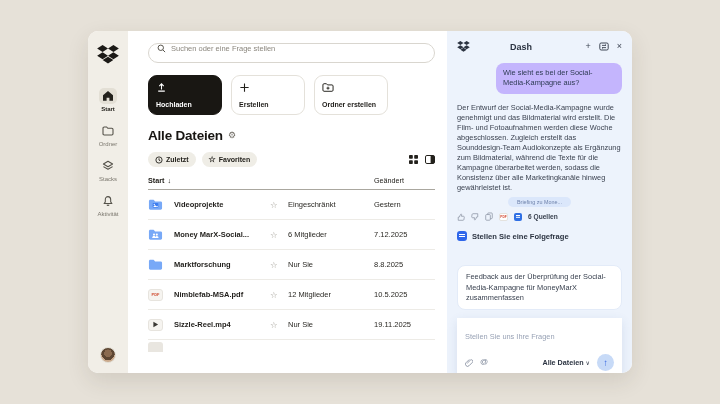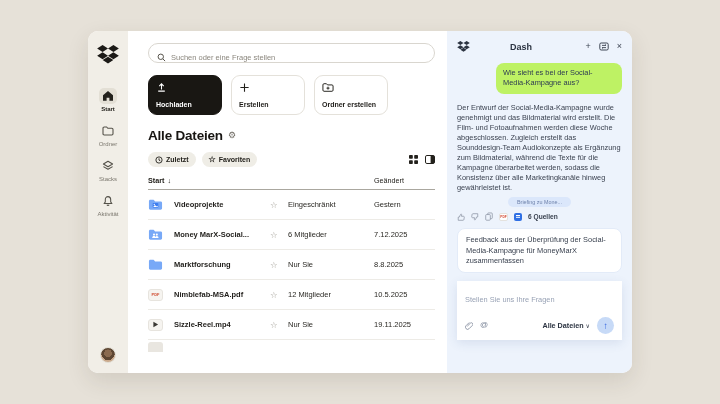"Suchen oder eine Frage stellen" .search { align-items: flex-end -> flex-start }
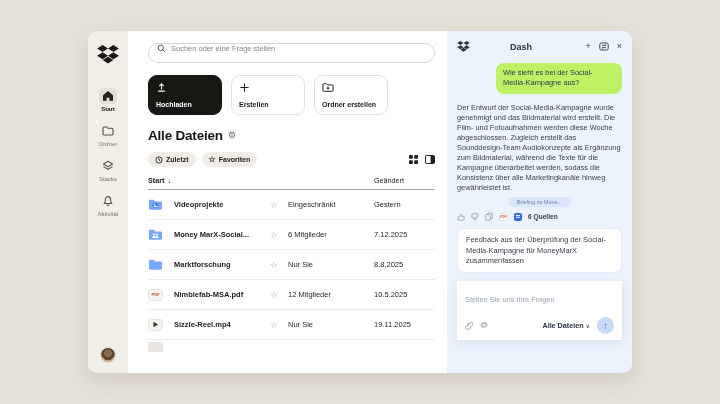"Wie sieht es bei der" .user-bubble { background: #bef264 -> #c4b5fd }
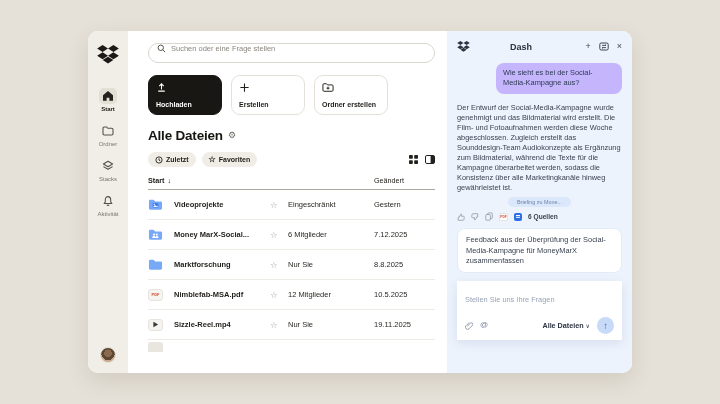"Stellen Sie eine Folgefrage" div.followup { html: none -> <div> <span></span> <span>Stellen Sie eine Folgefrage</span> </div> }
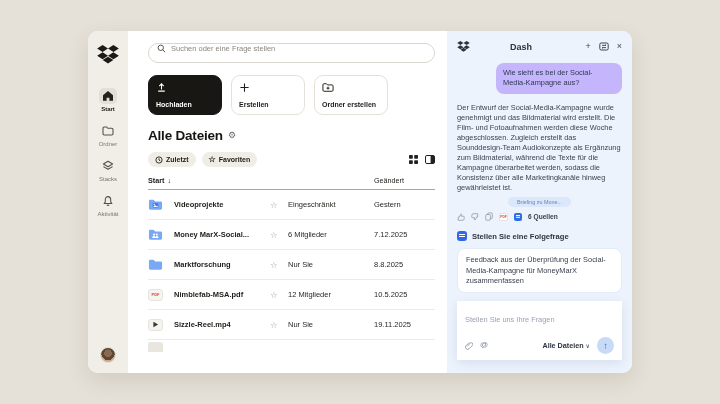"Feedback aus der Überprüfung der" .suggestion { margin-top: 7px -> 24px }
